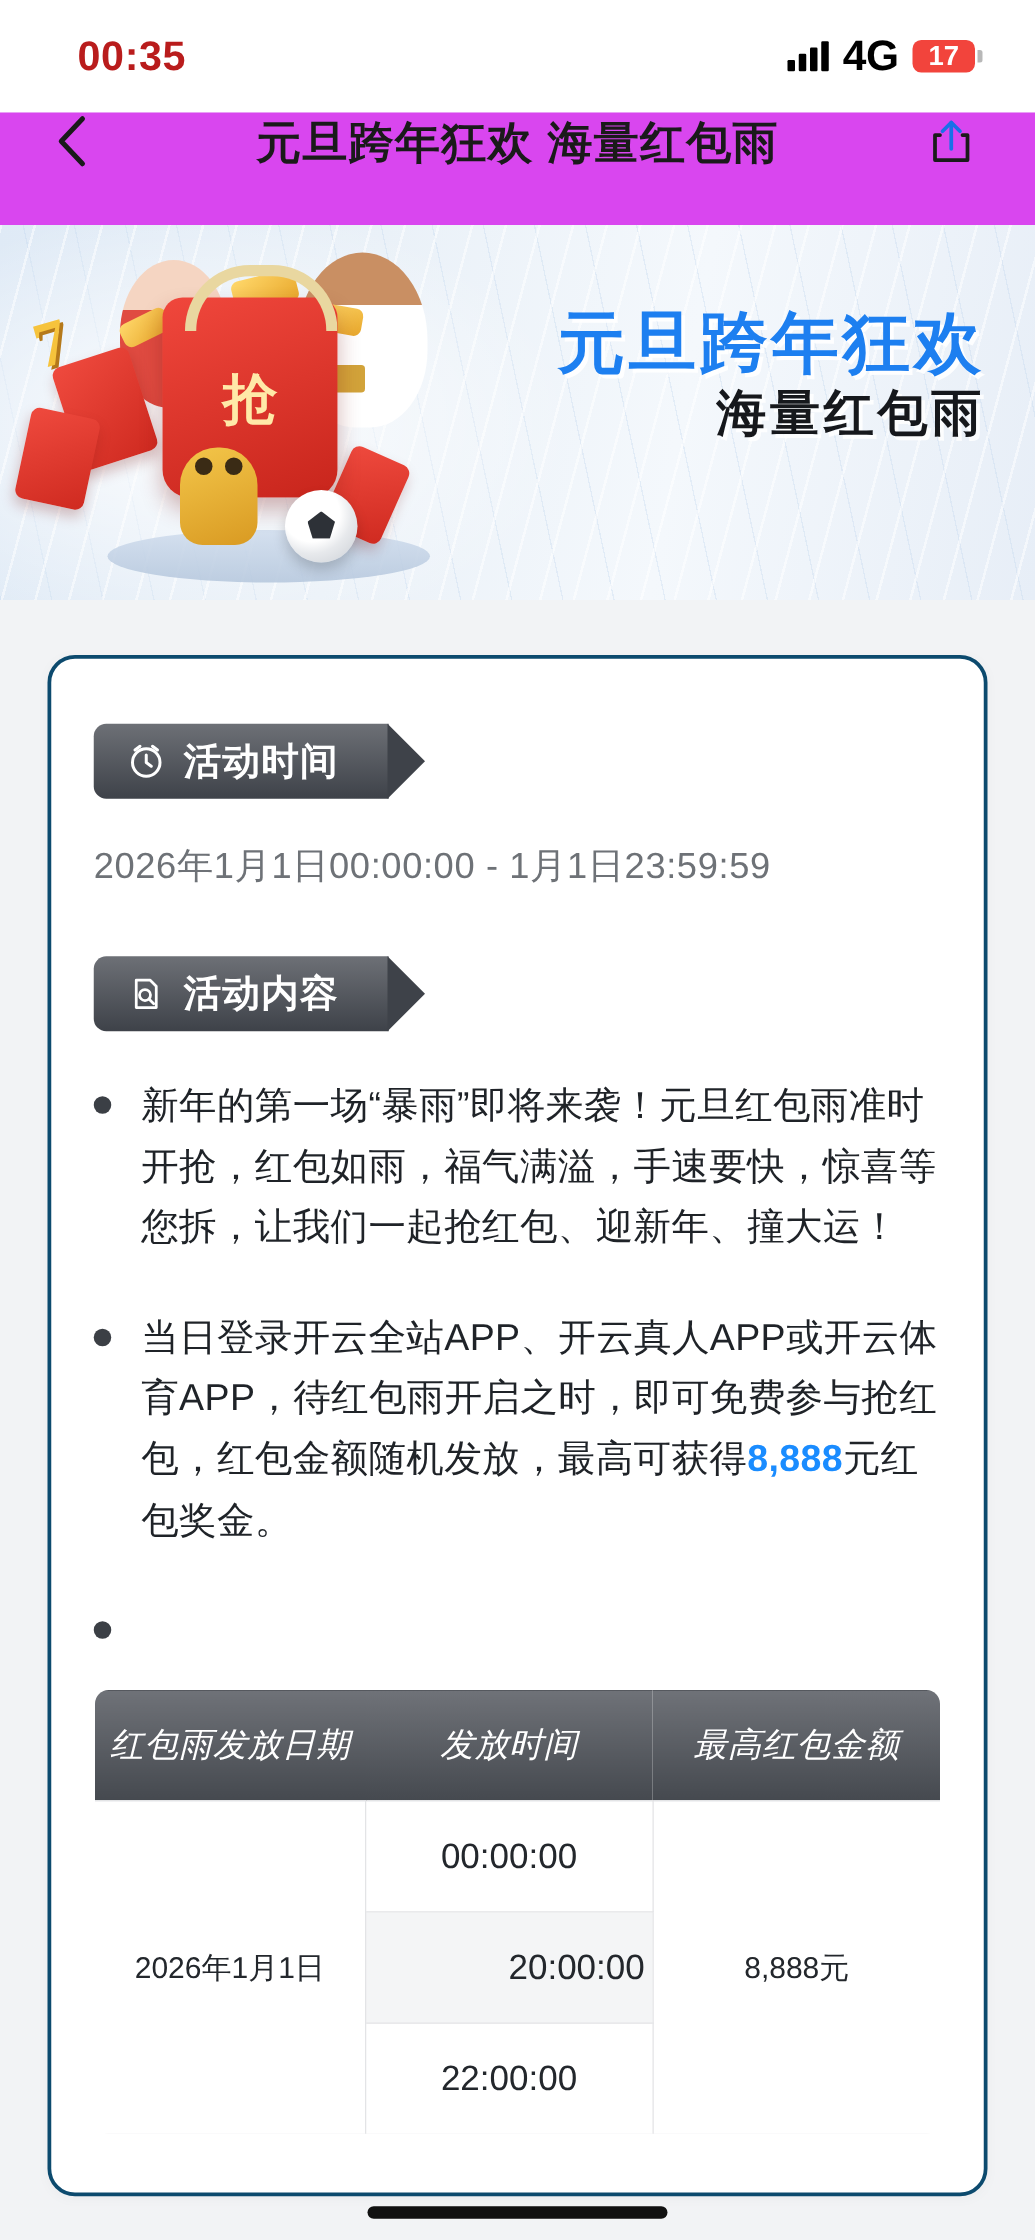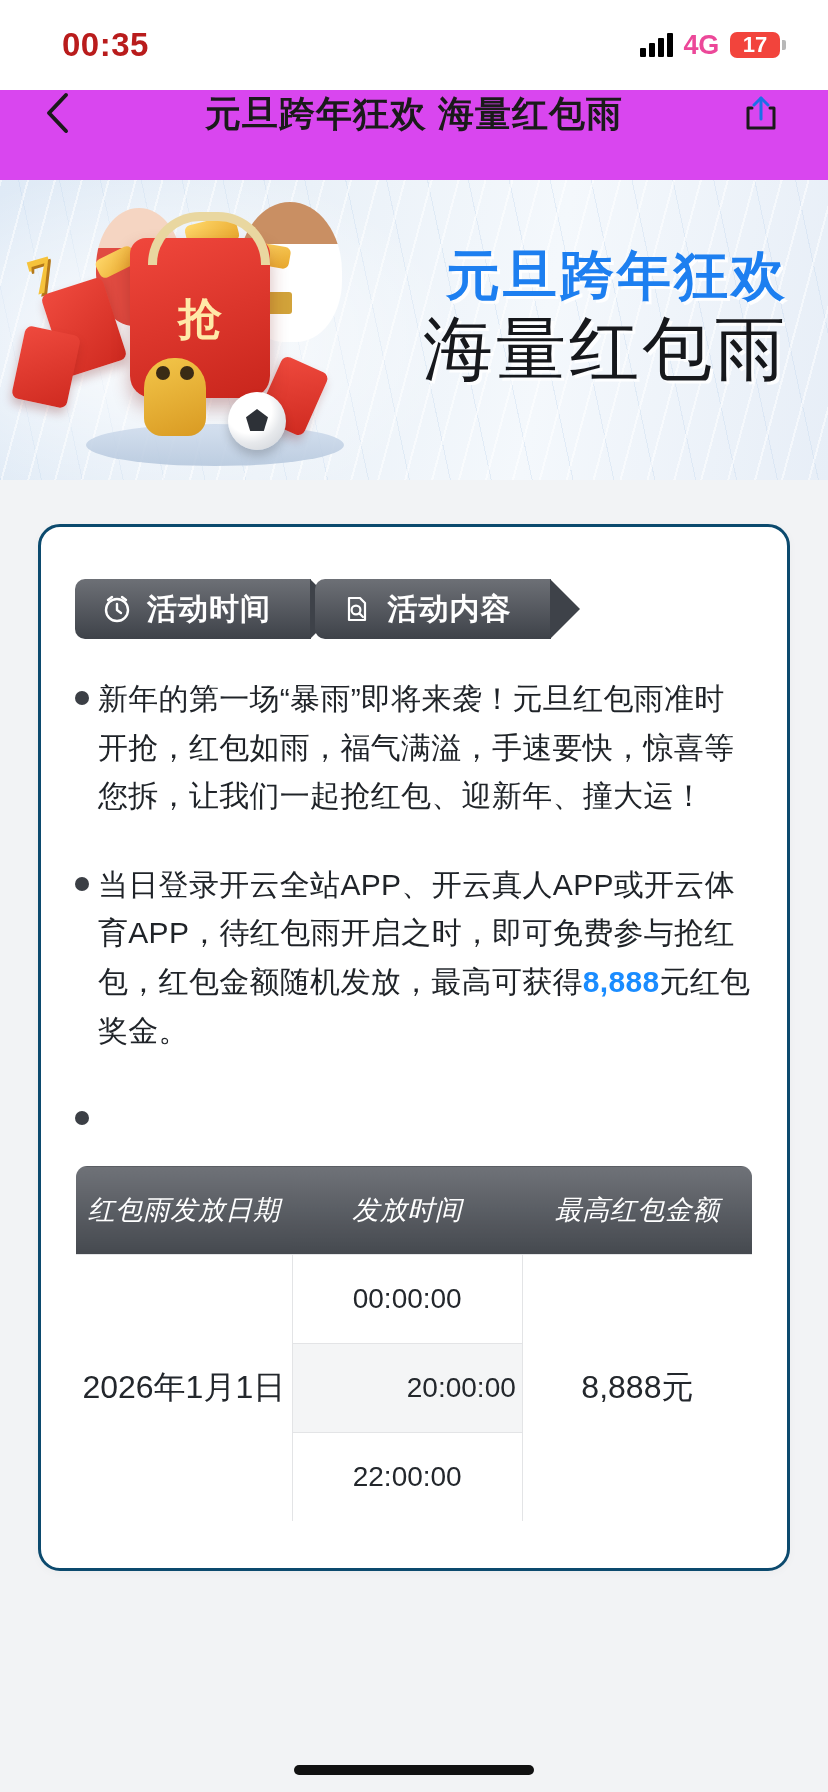"4G" .net-label { color: #ec4899 -> #000000; font-size: 27px -> 34px }
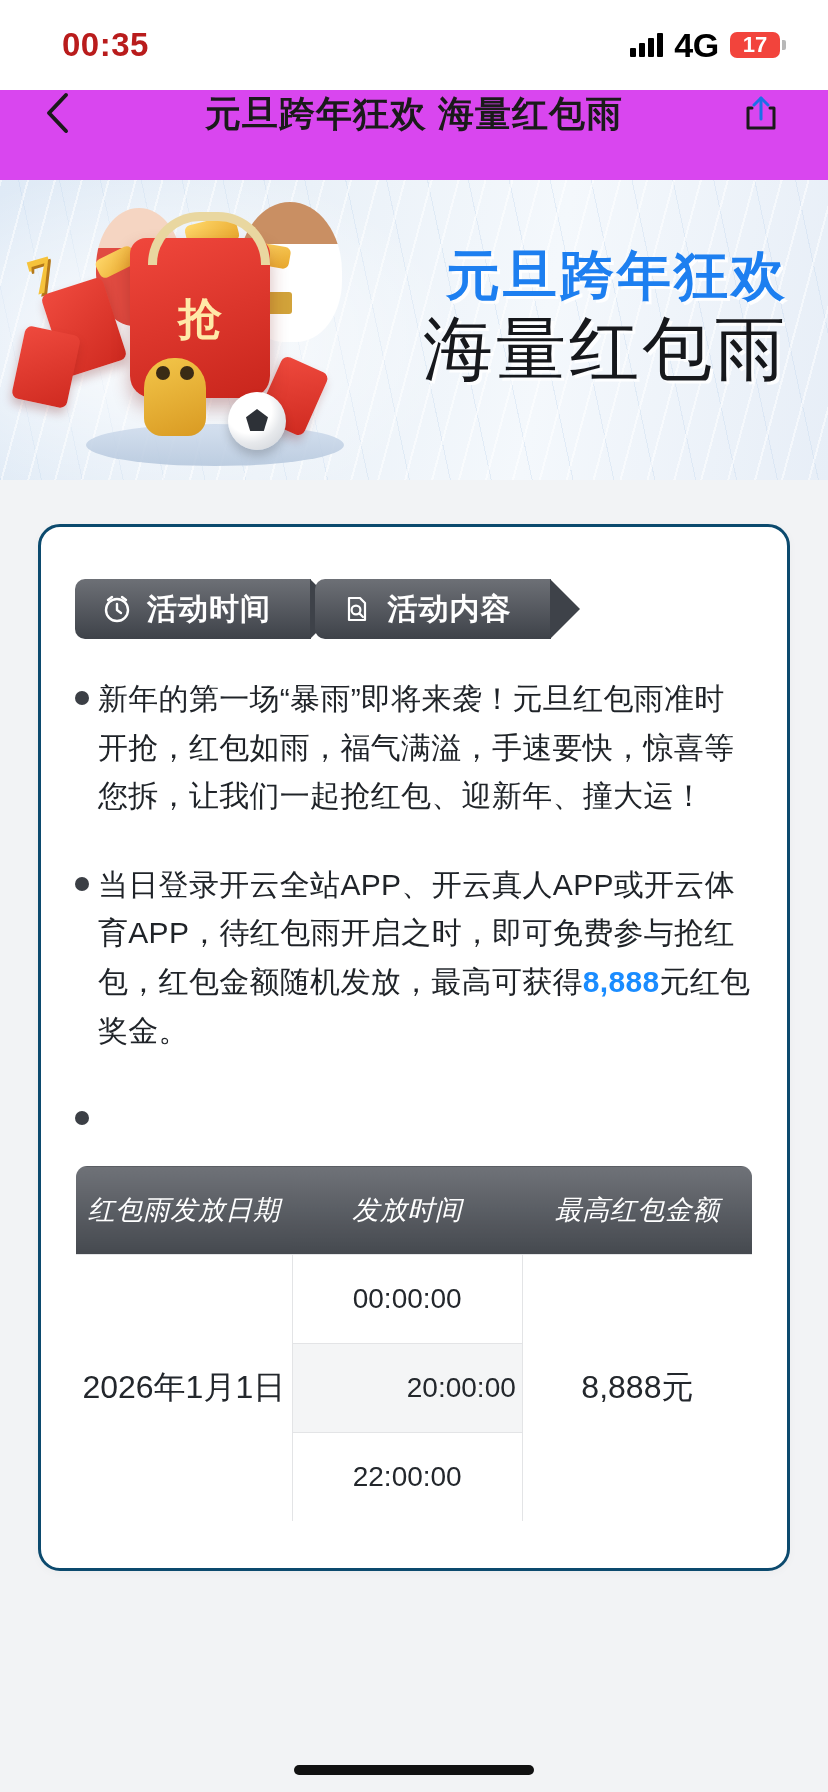"海量红包雨" .banner-l2 { font-size: 70px -> 40px; font-weight: 400 -> 700 }
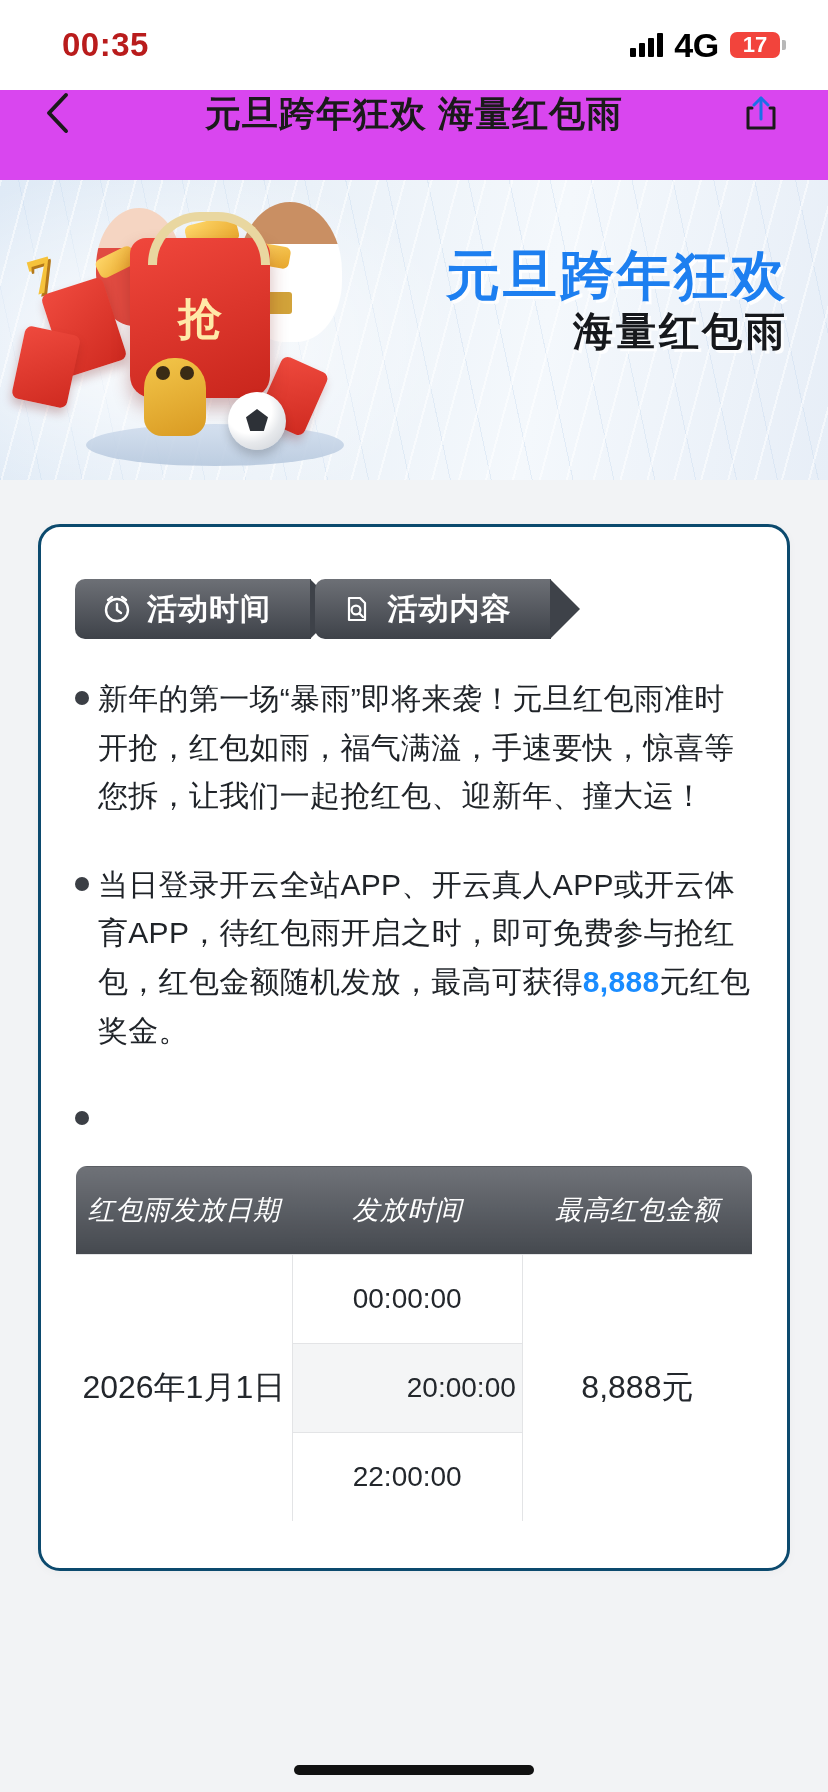"2026年1月1日00:00:00 - 1月1日23:59:59" div.time-text { html: none -> <div>2026年1月1日00:00:00 - 1月1日23:59:59</div> }
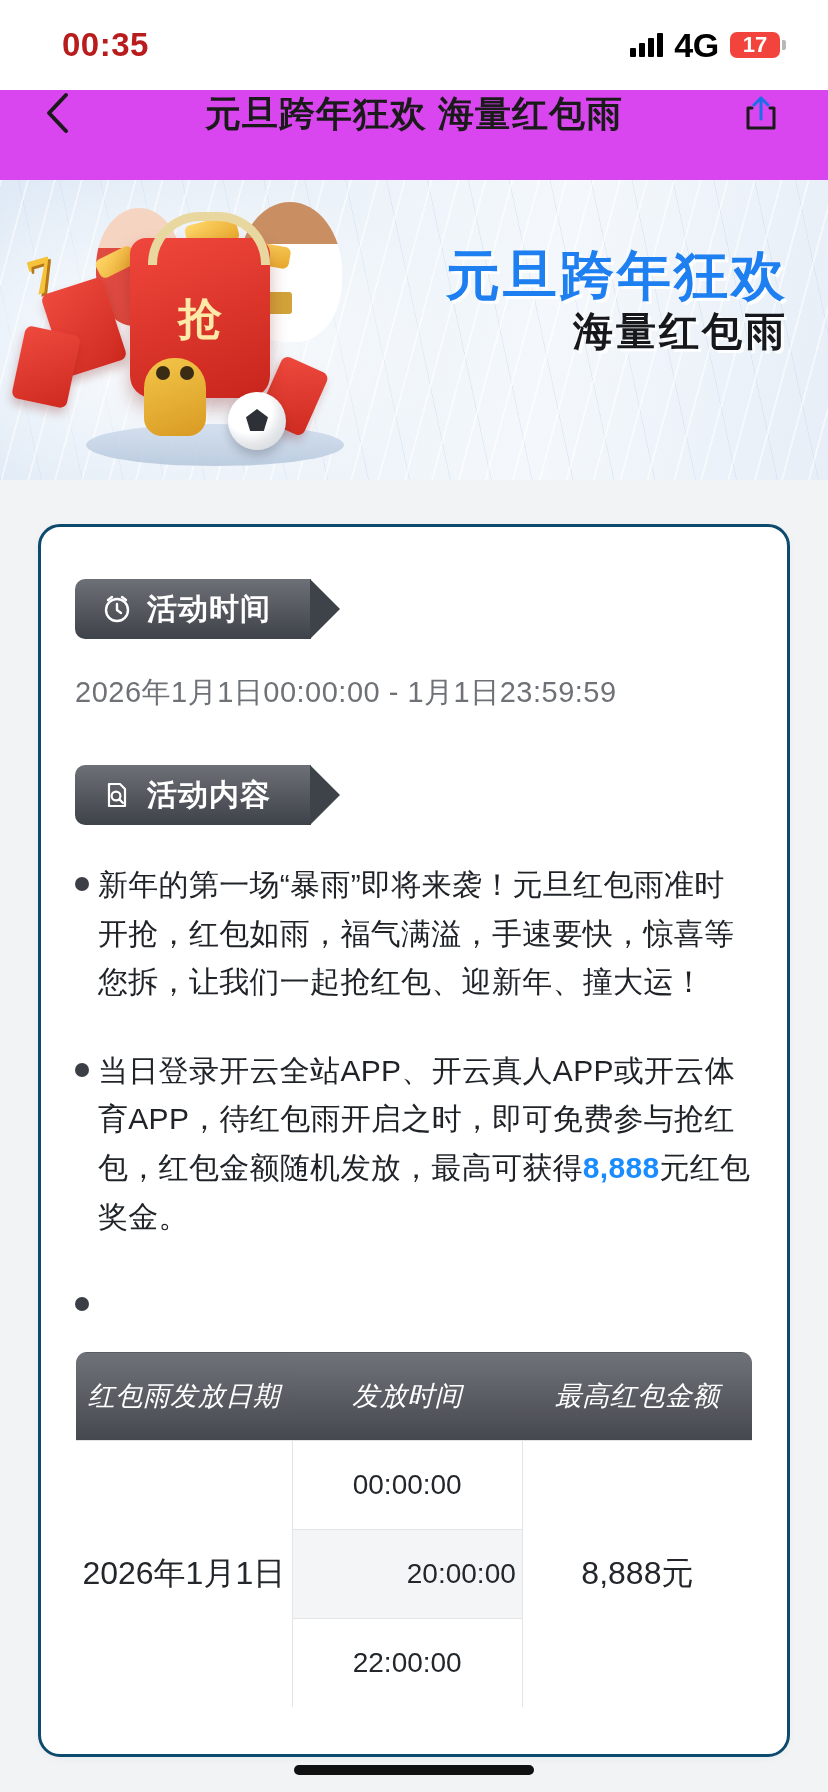"新年的第一场“暴雨”即将来袭！元旦红包雨准时开抢，红包如雨，福气满溢，手速要快，" .bullet { gap: 9px -> 24px }
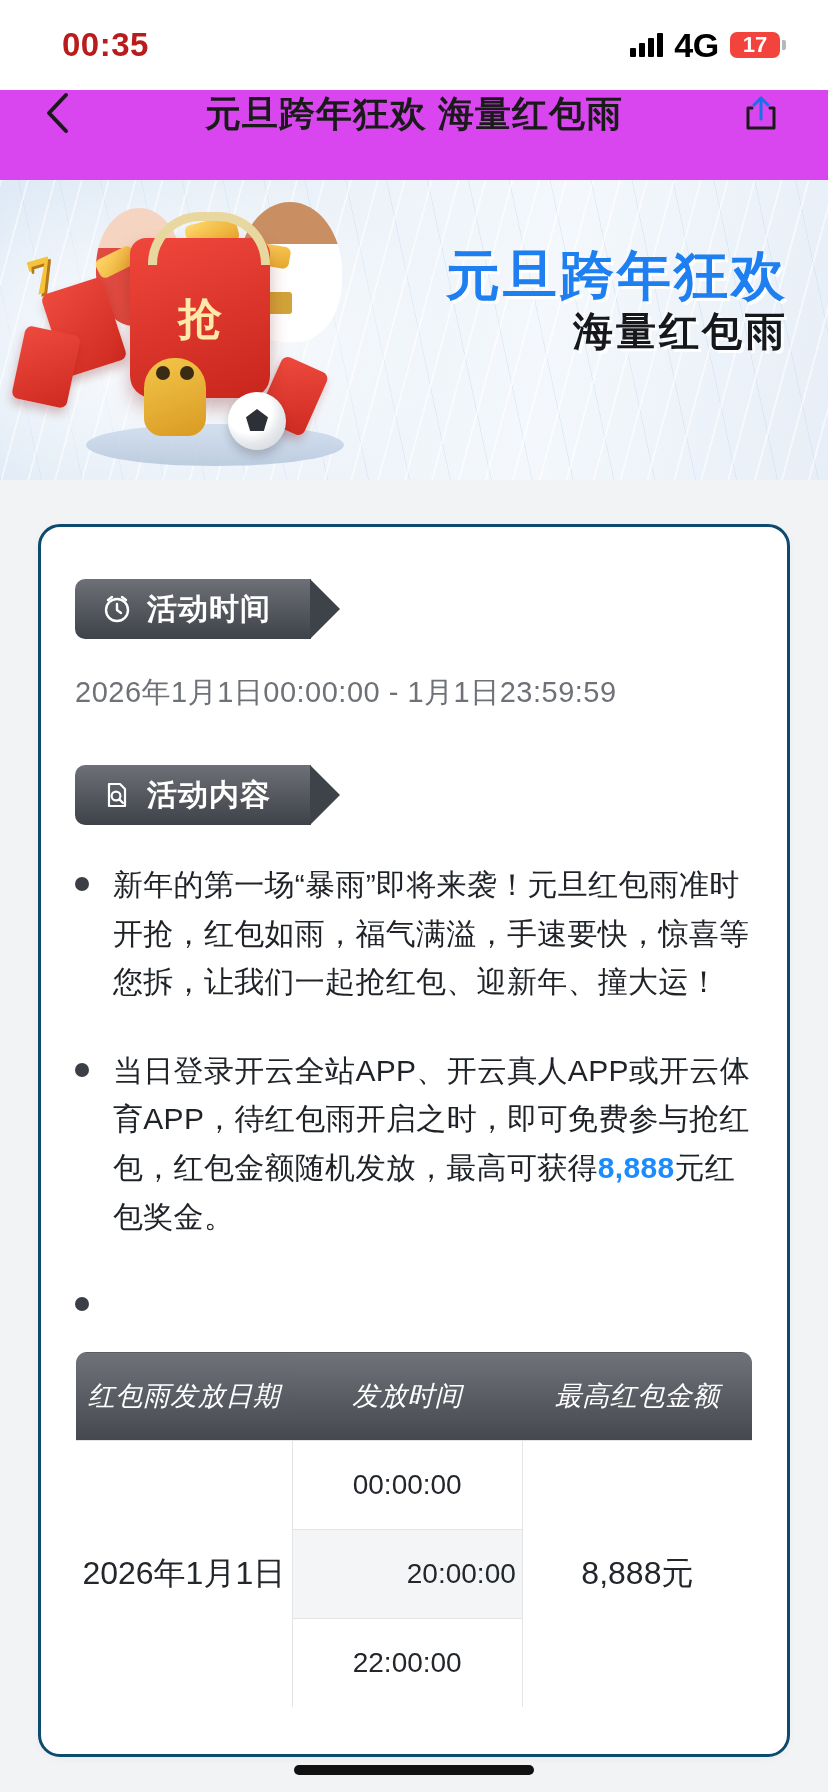"2026年1月1日" .tbl td.merge { font-size: 32px -> 24px }
